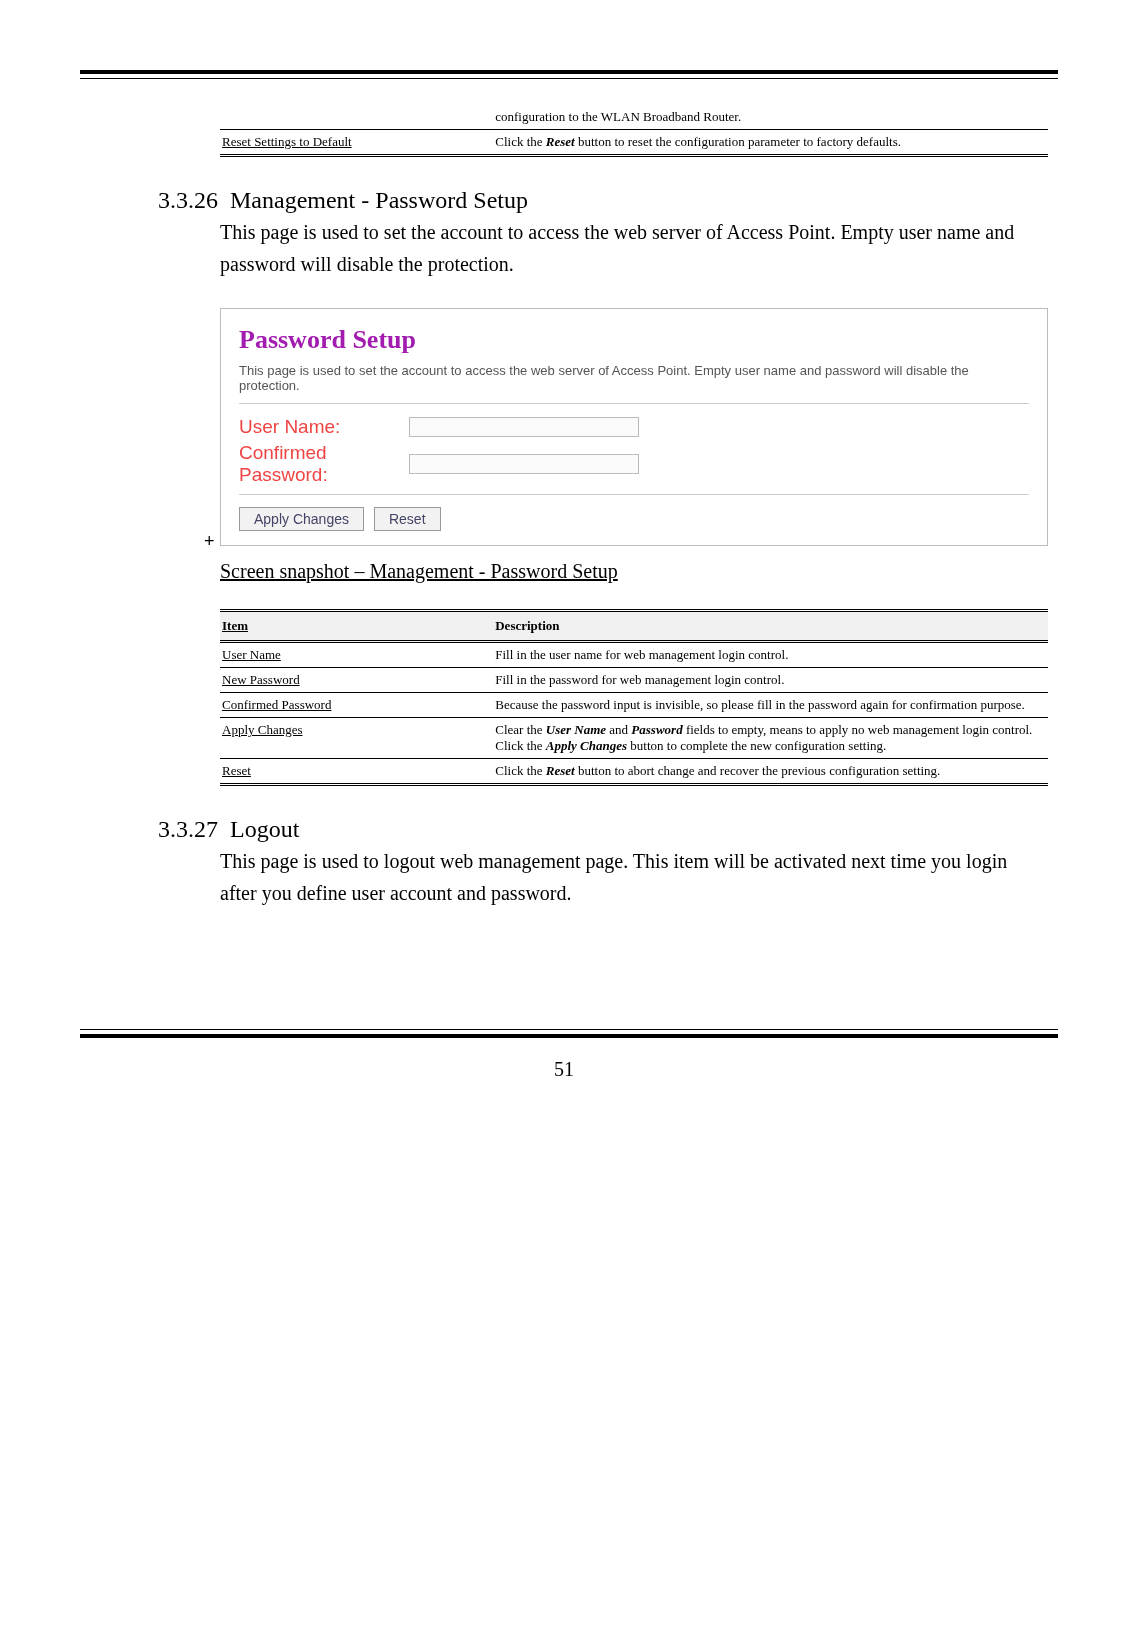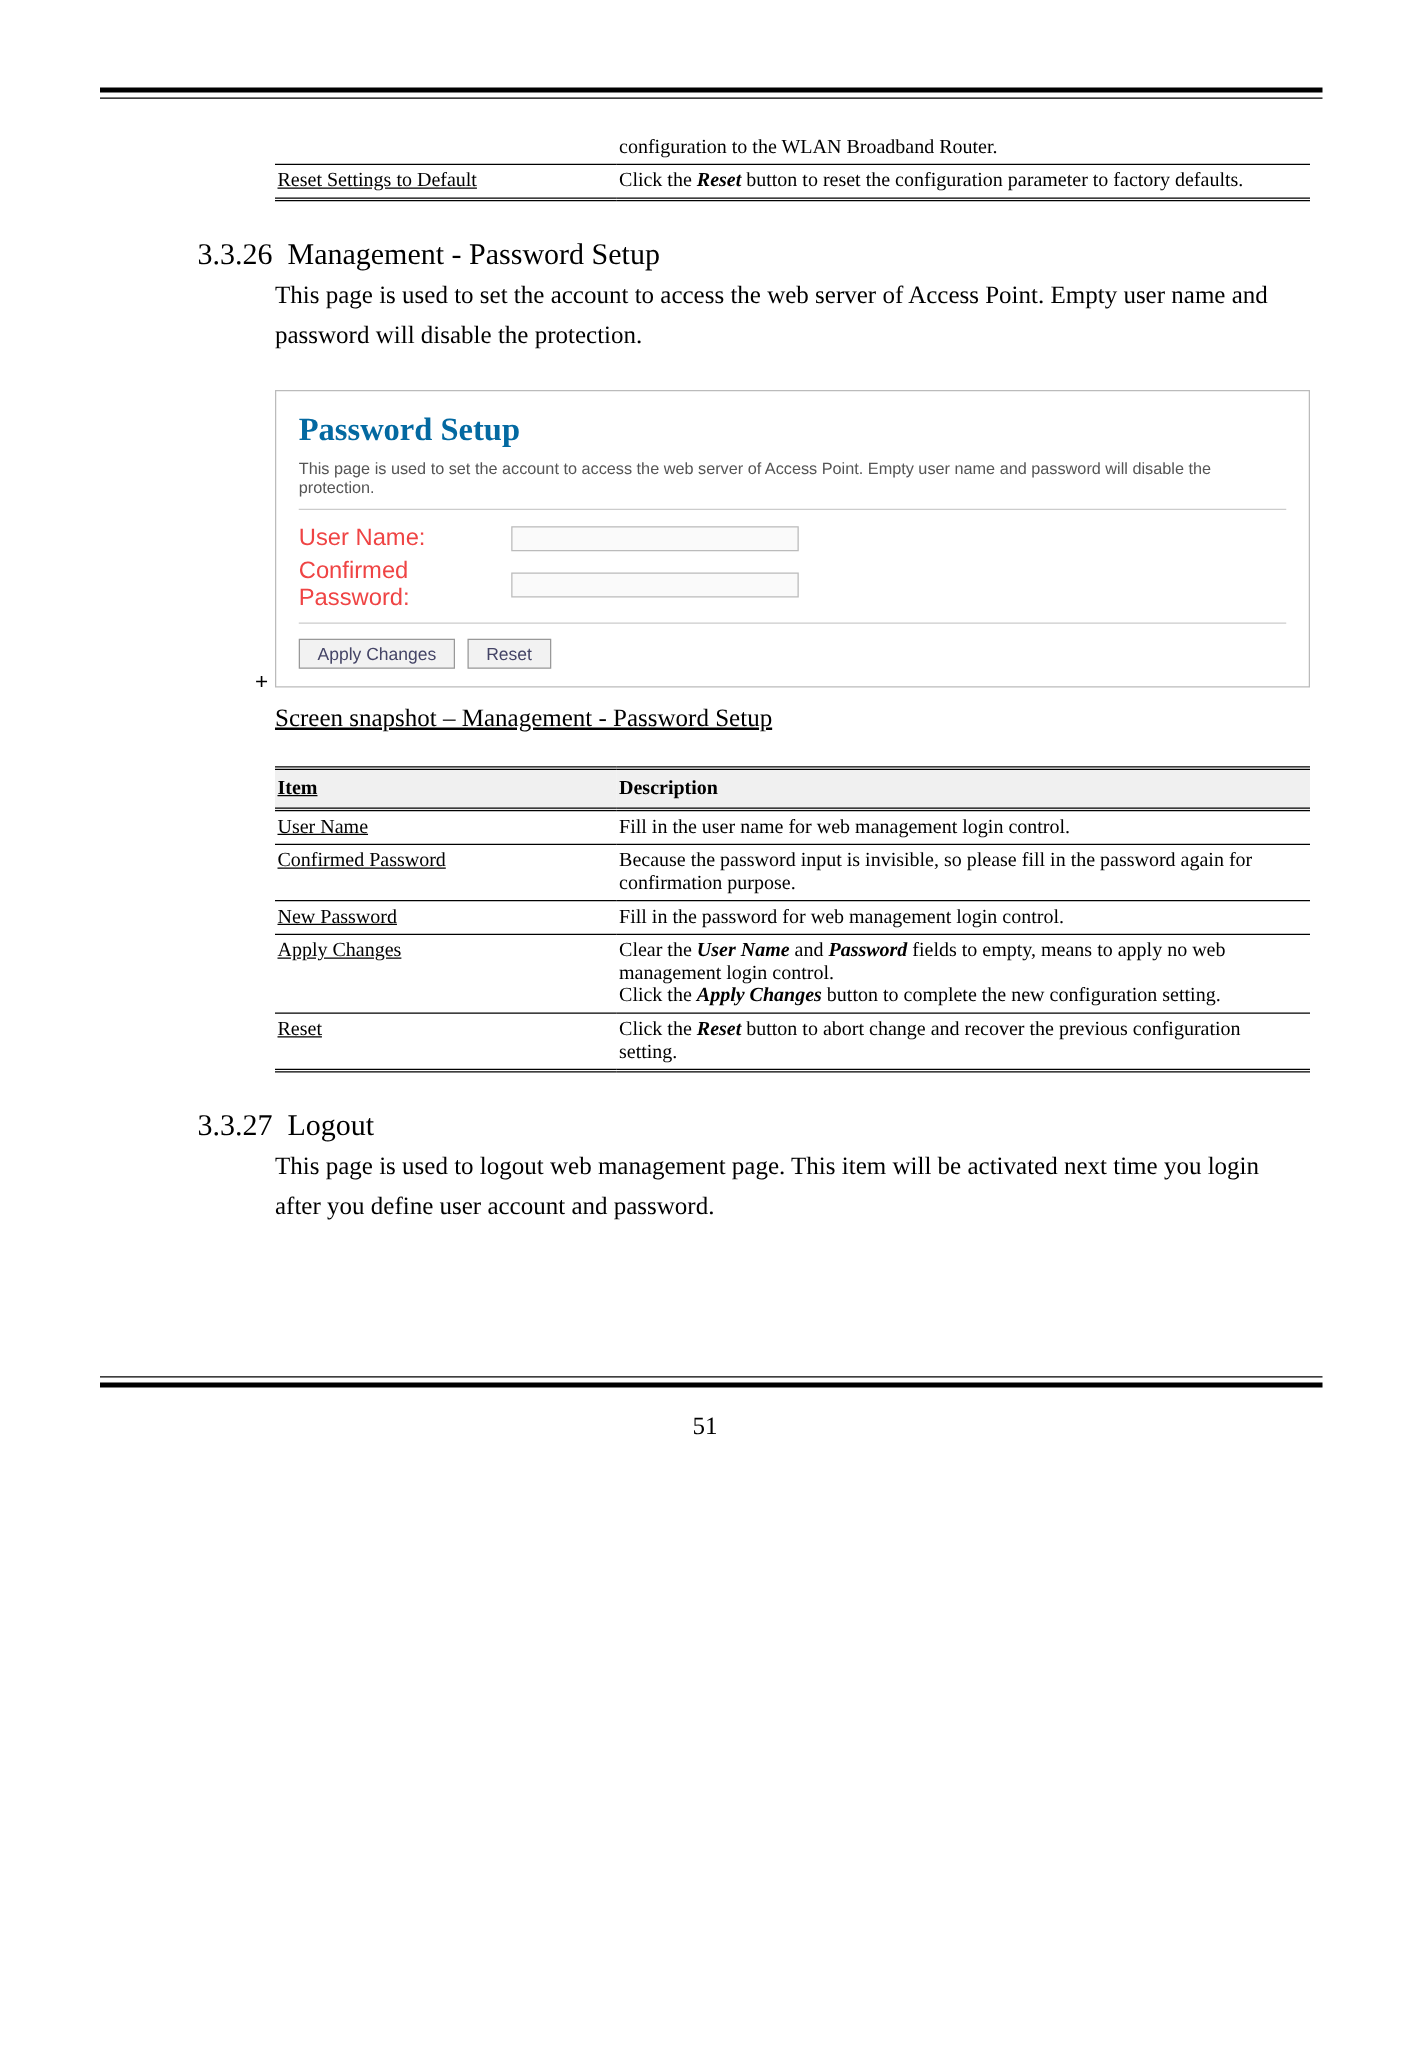"configuration to the WLAN Broadband" table.item-table { font-size: 16px -> 13px }
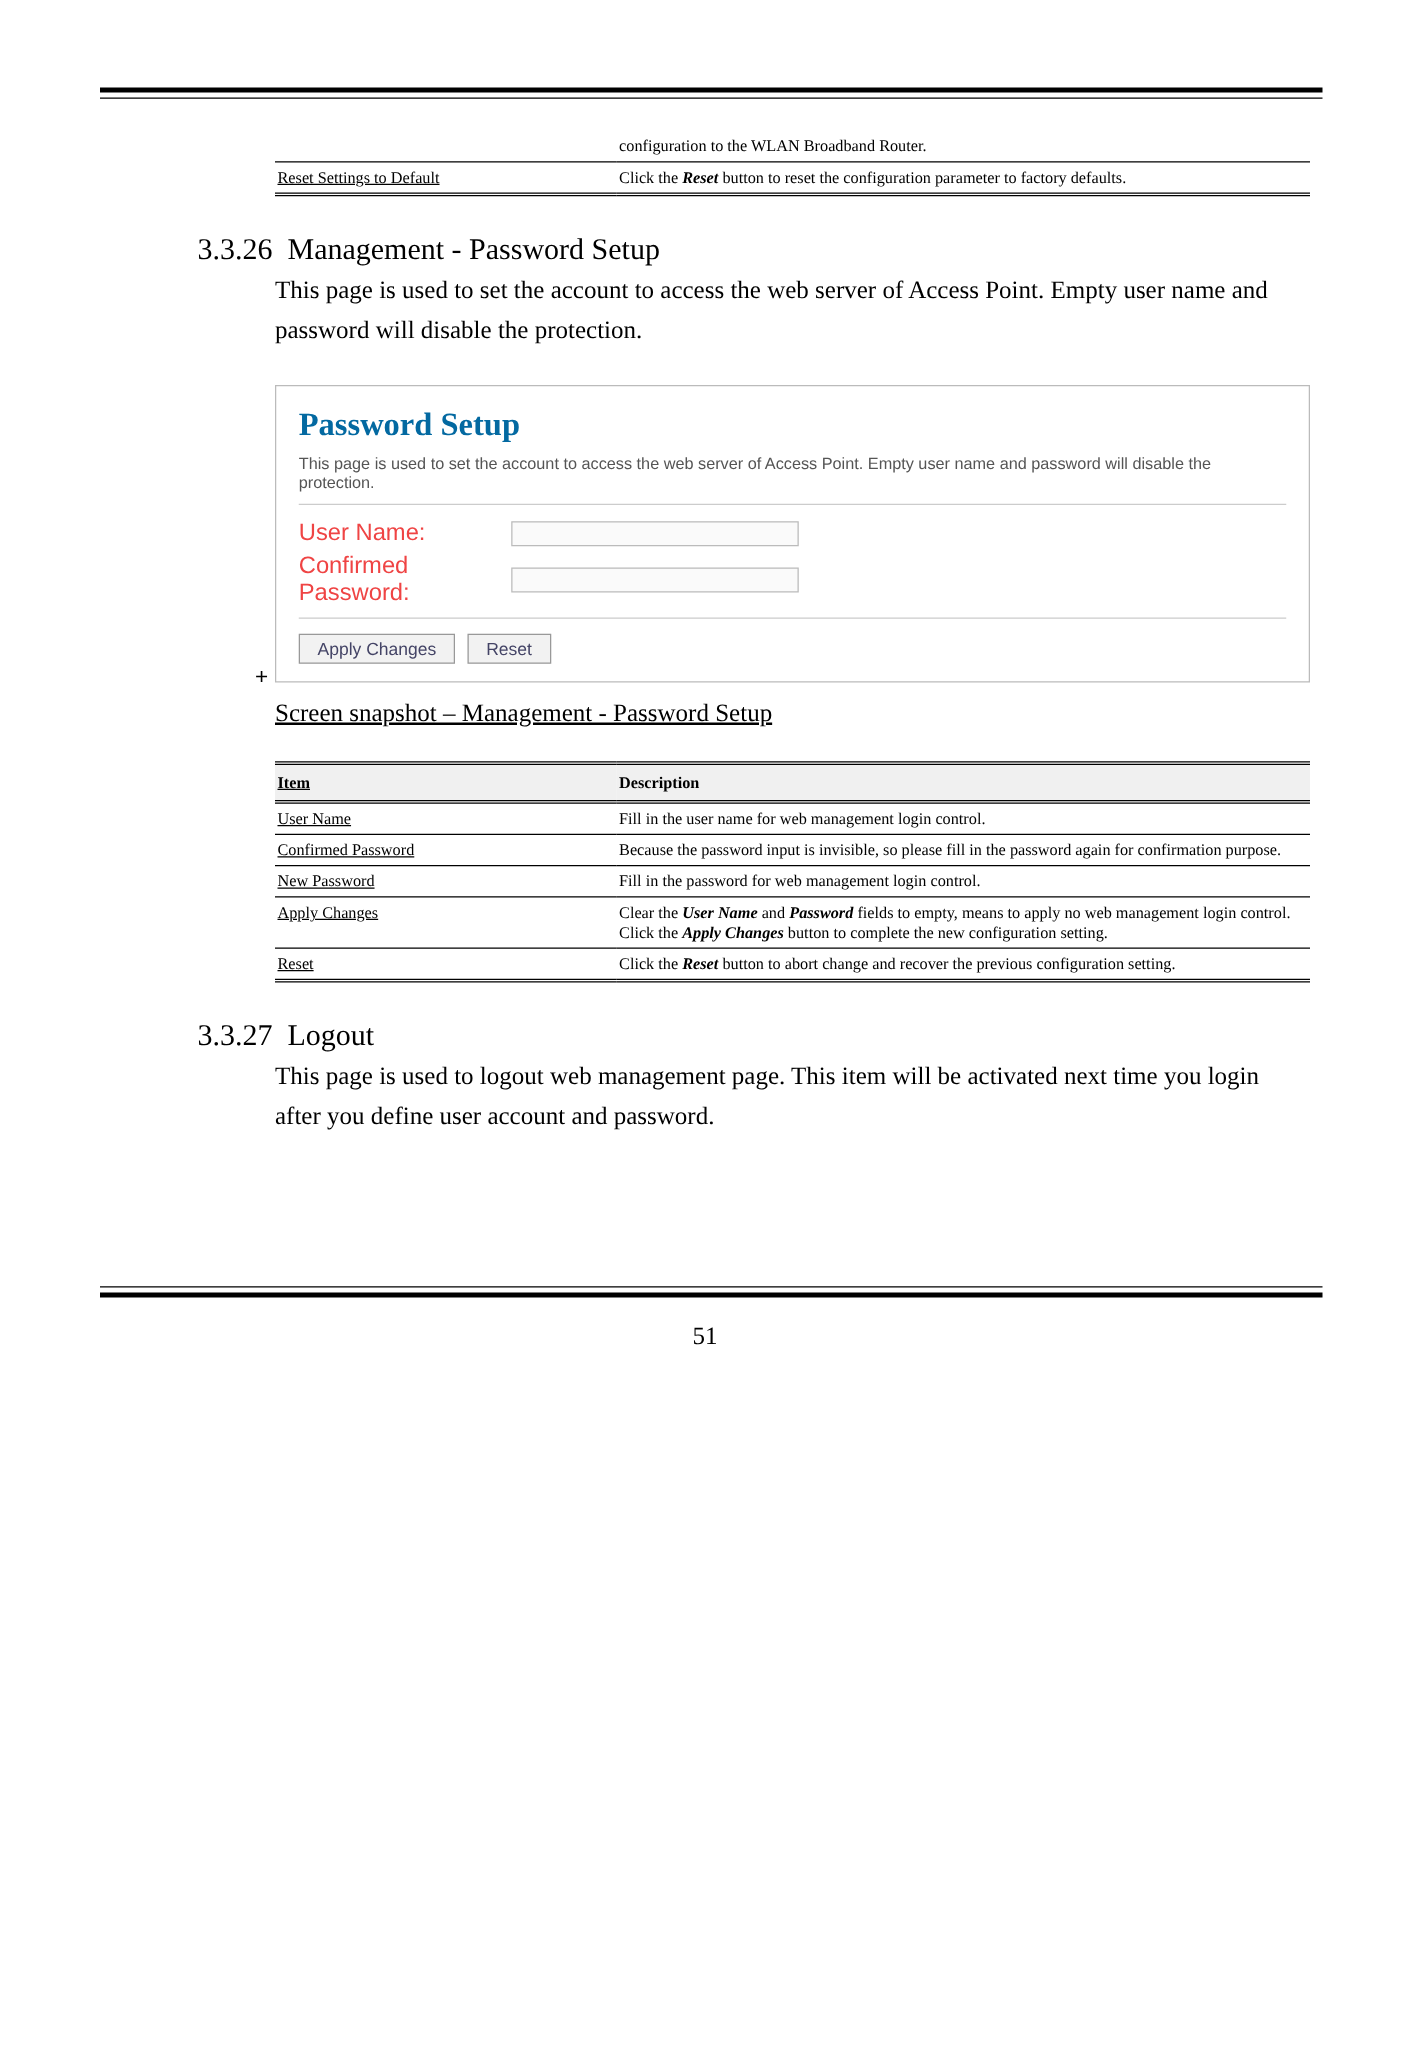"Password Setup" .ps-title { color: #0369a1 -> #a21caf }
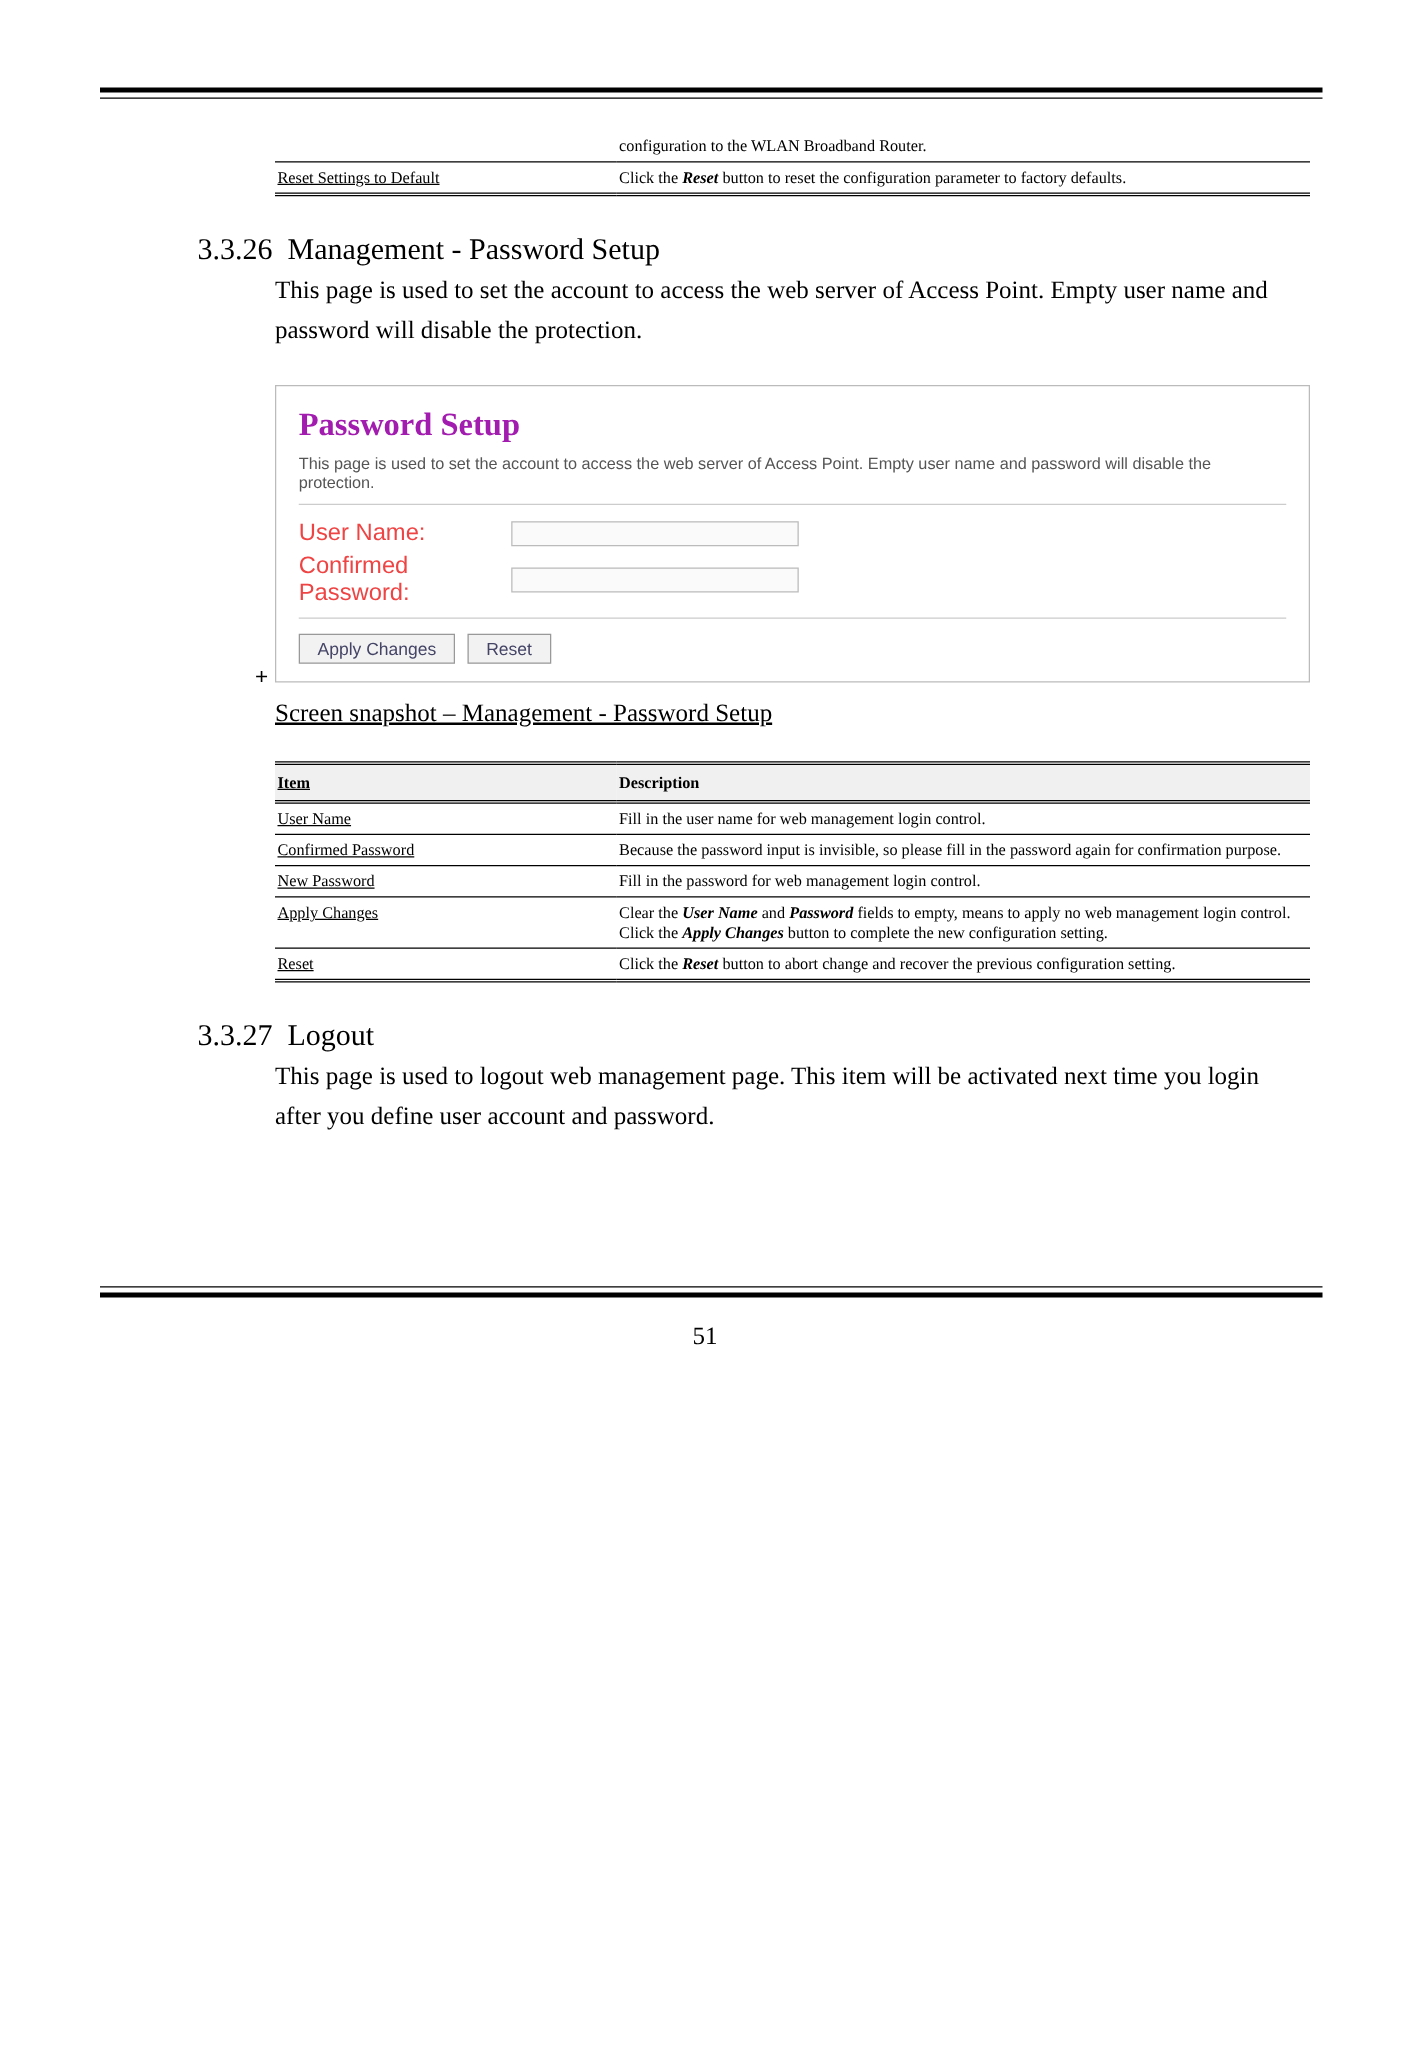"Confirmed Password" tr { order: before "New Password" -> after "New Password" }
